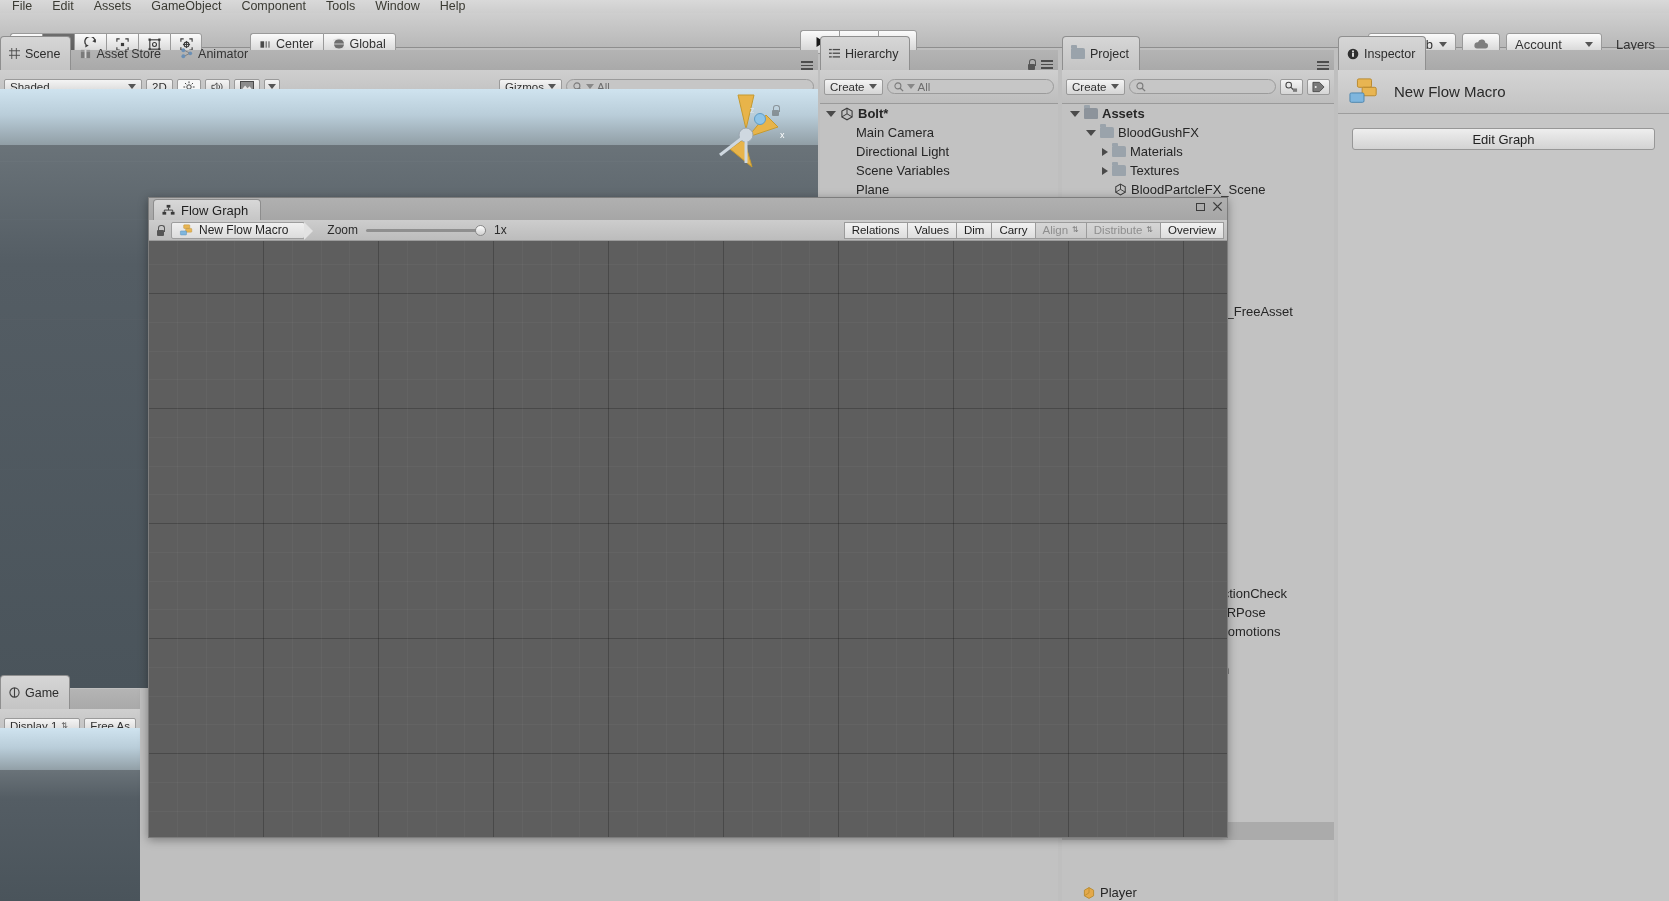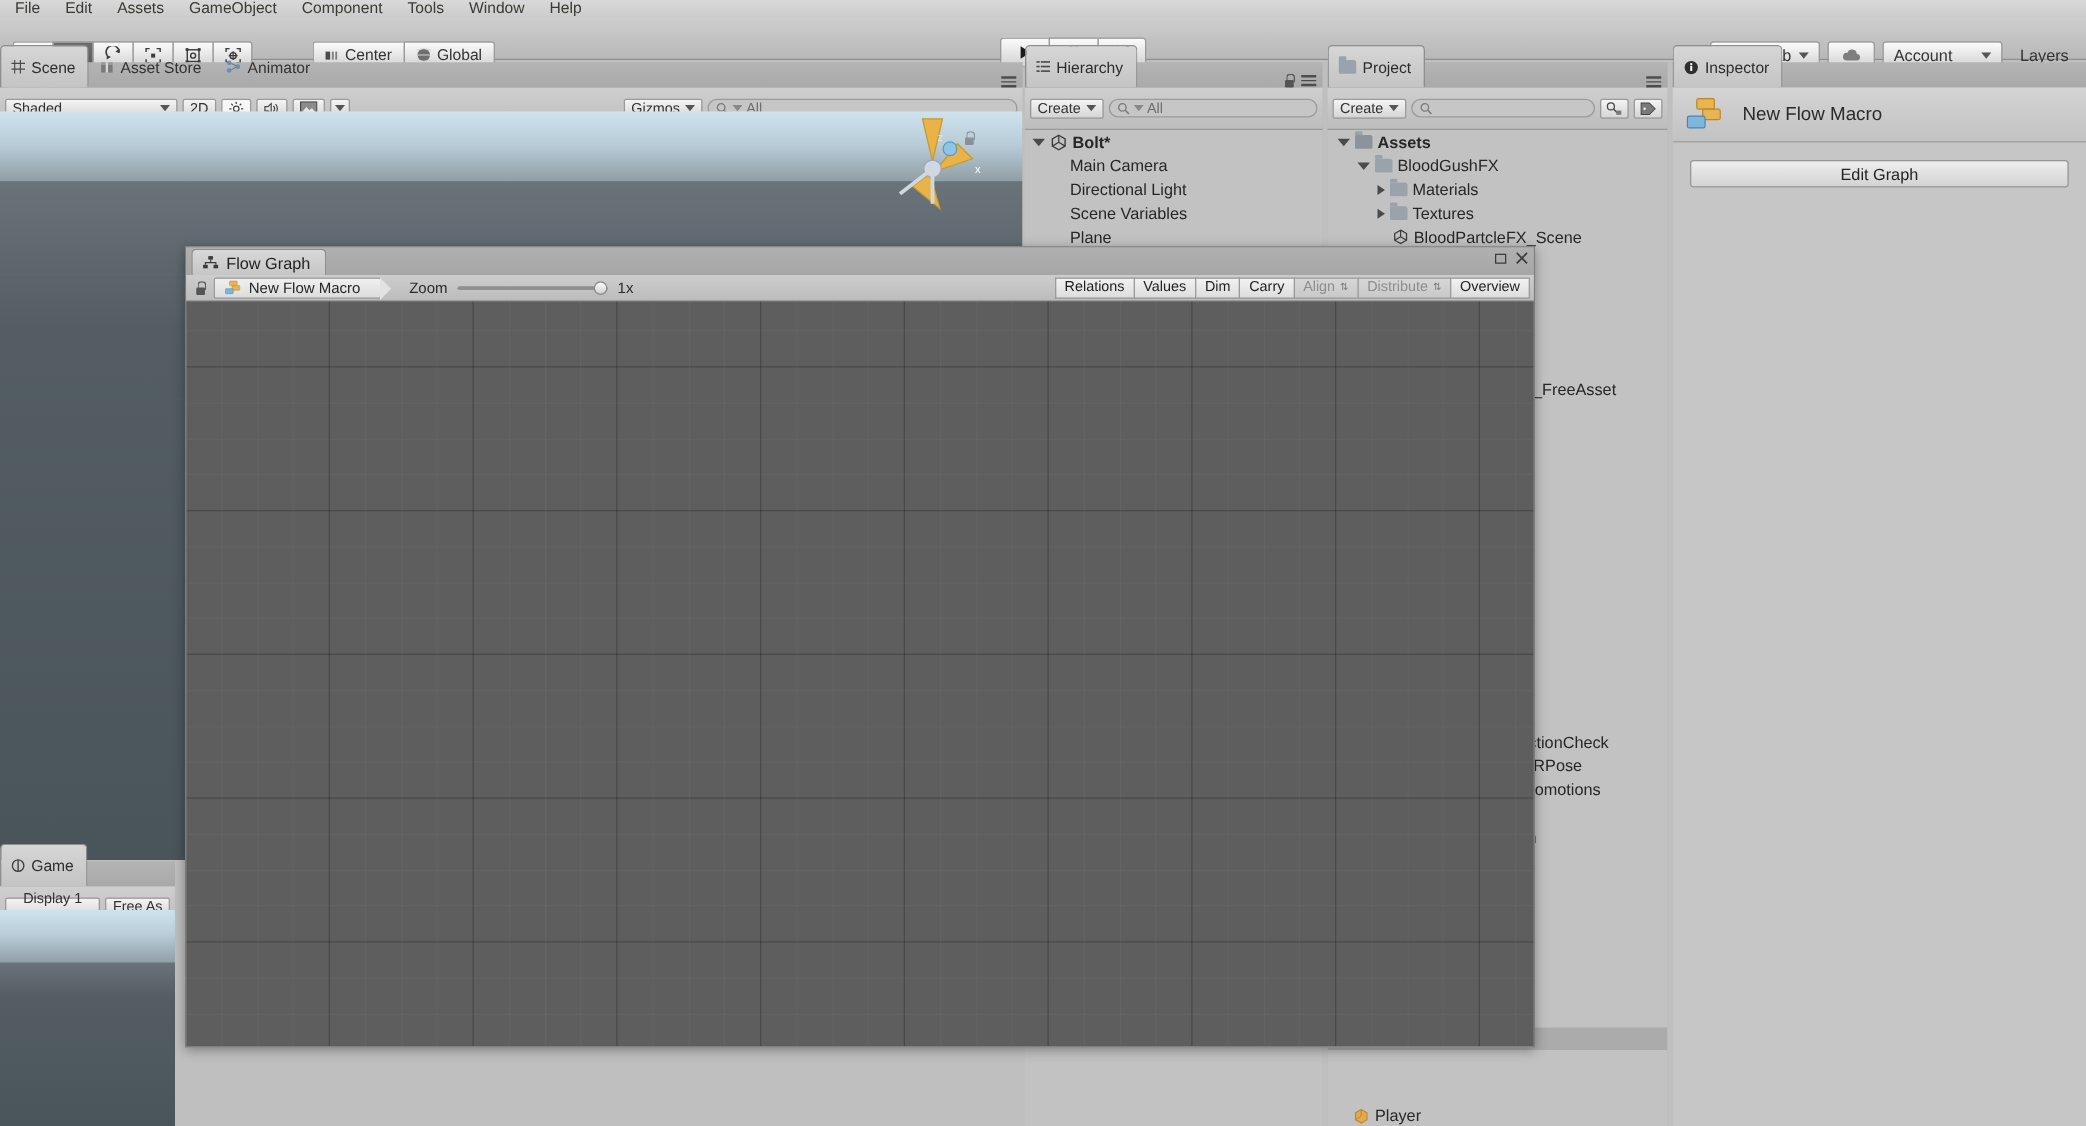"Display 1" div.minibtn { flex-direction: column -> none; justify-content: center -> flex-start }
